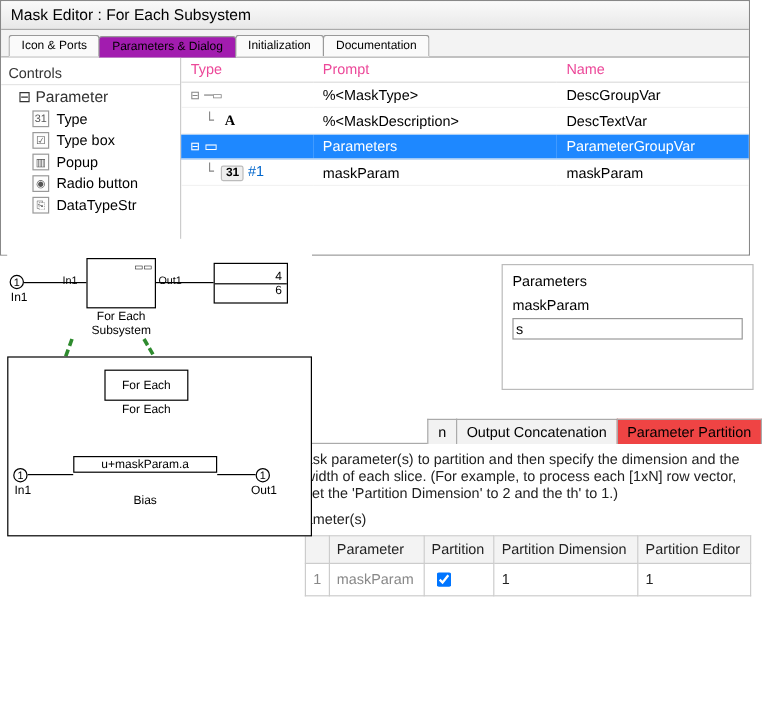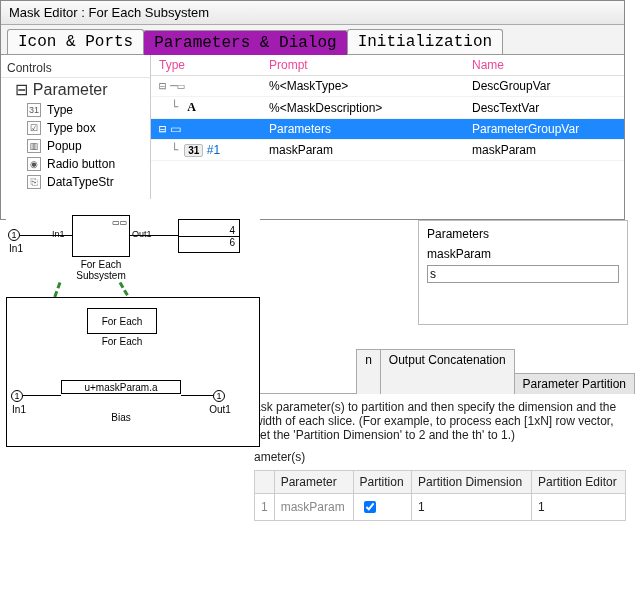"Icon & Ports" .tab { font-family: Liberation Mono, monospace -> none; font-size: 16px -> 10px }
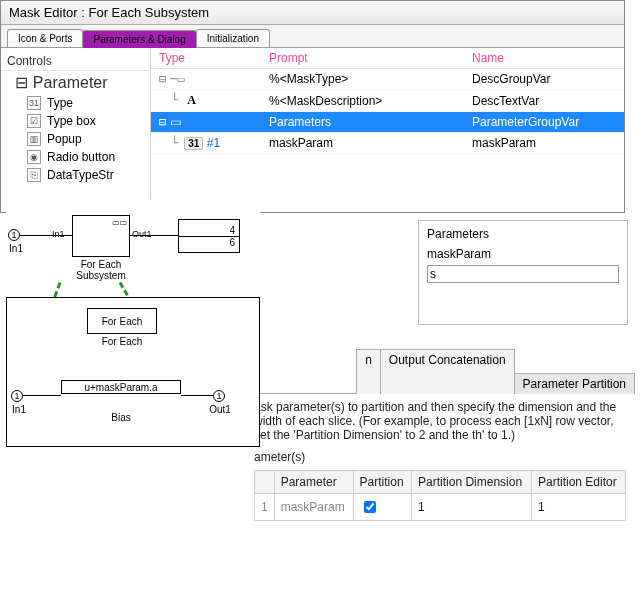"Documentation" div.tab { html: none -> <div><span>Documentation</span></div> }
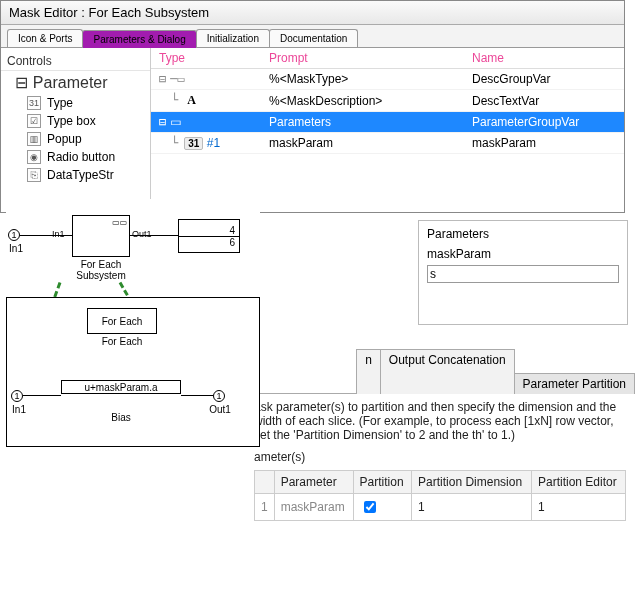"⊟ Parameter" .tree-node { font-size: 16px -> 13px }
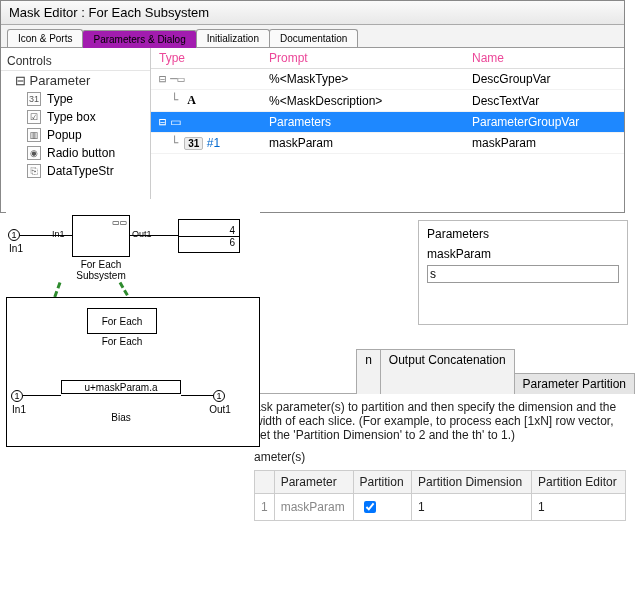"Parameter Partition" .pp-tabs .tab2.active { background: #e5e5e5 -> #ef4444; margin-top: 24px -> none }
